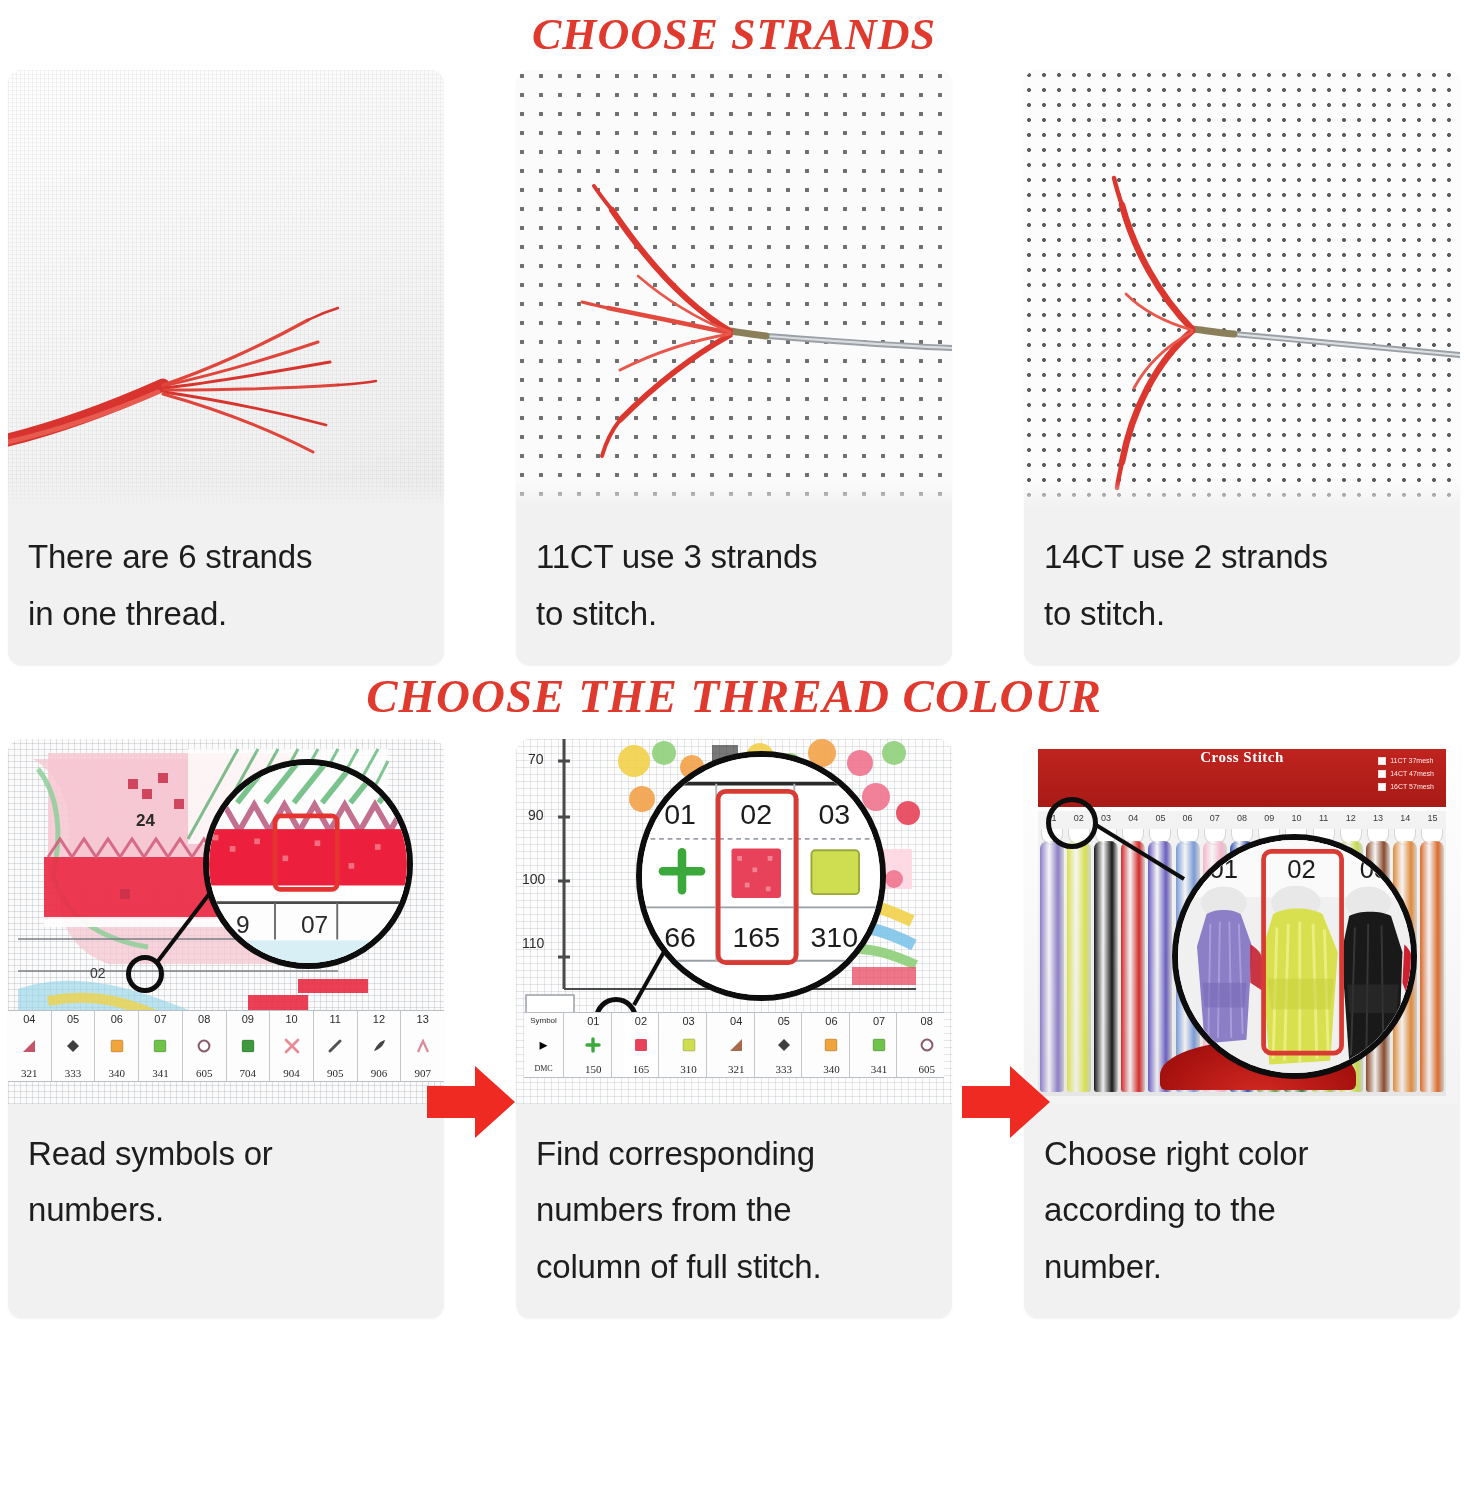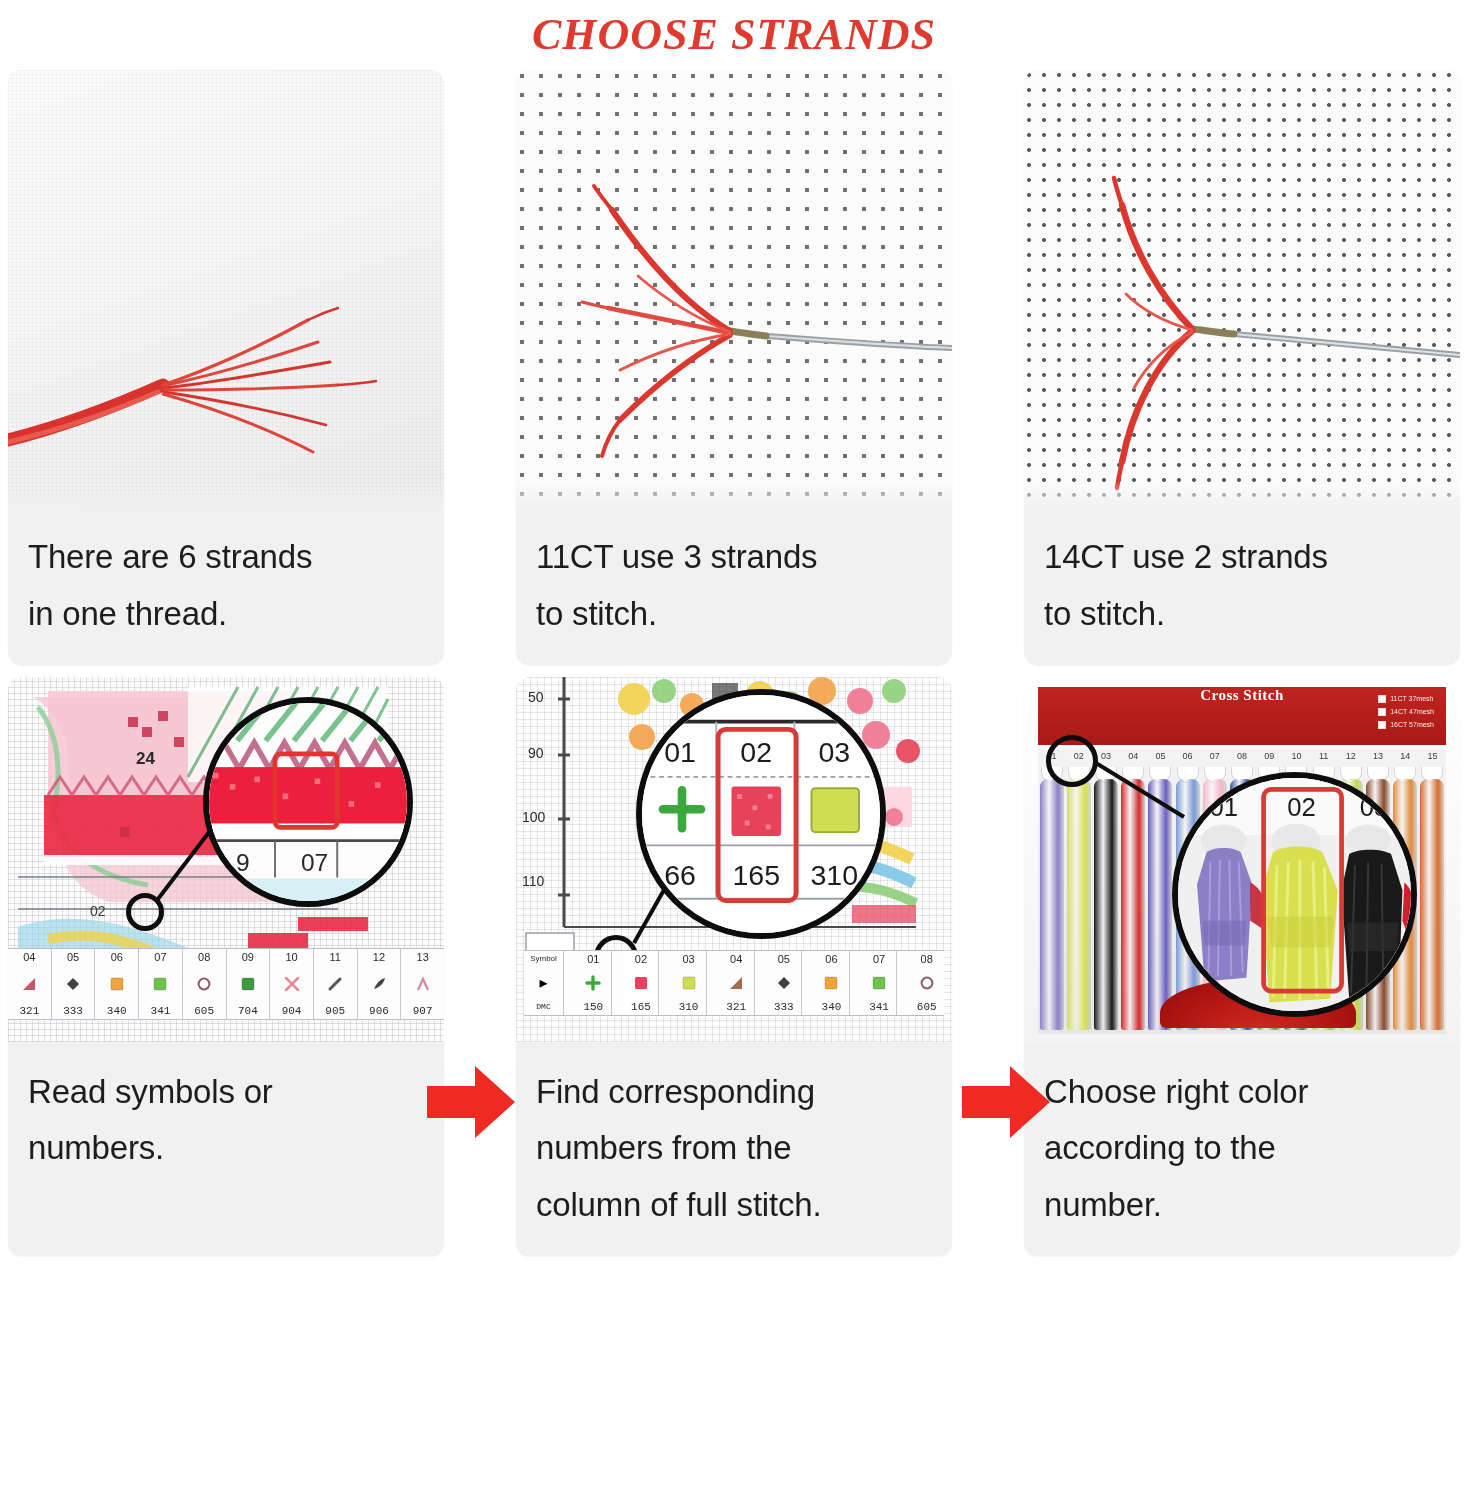"CHOOSE THE THREAD COLOUR" div.heading { html: none -> <div>CHOOSE THE THREAD COLOUR</div> }
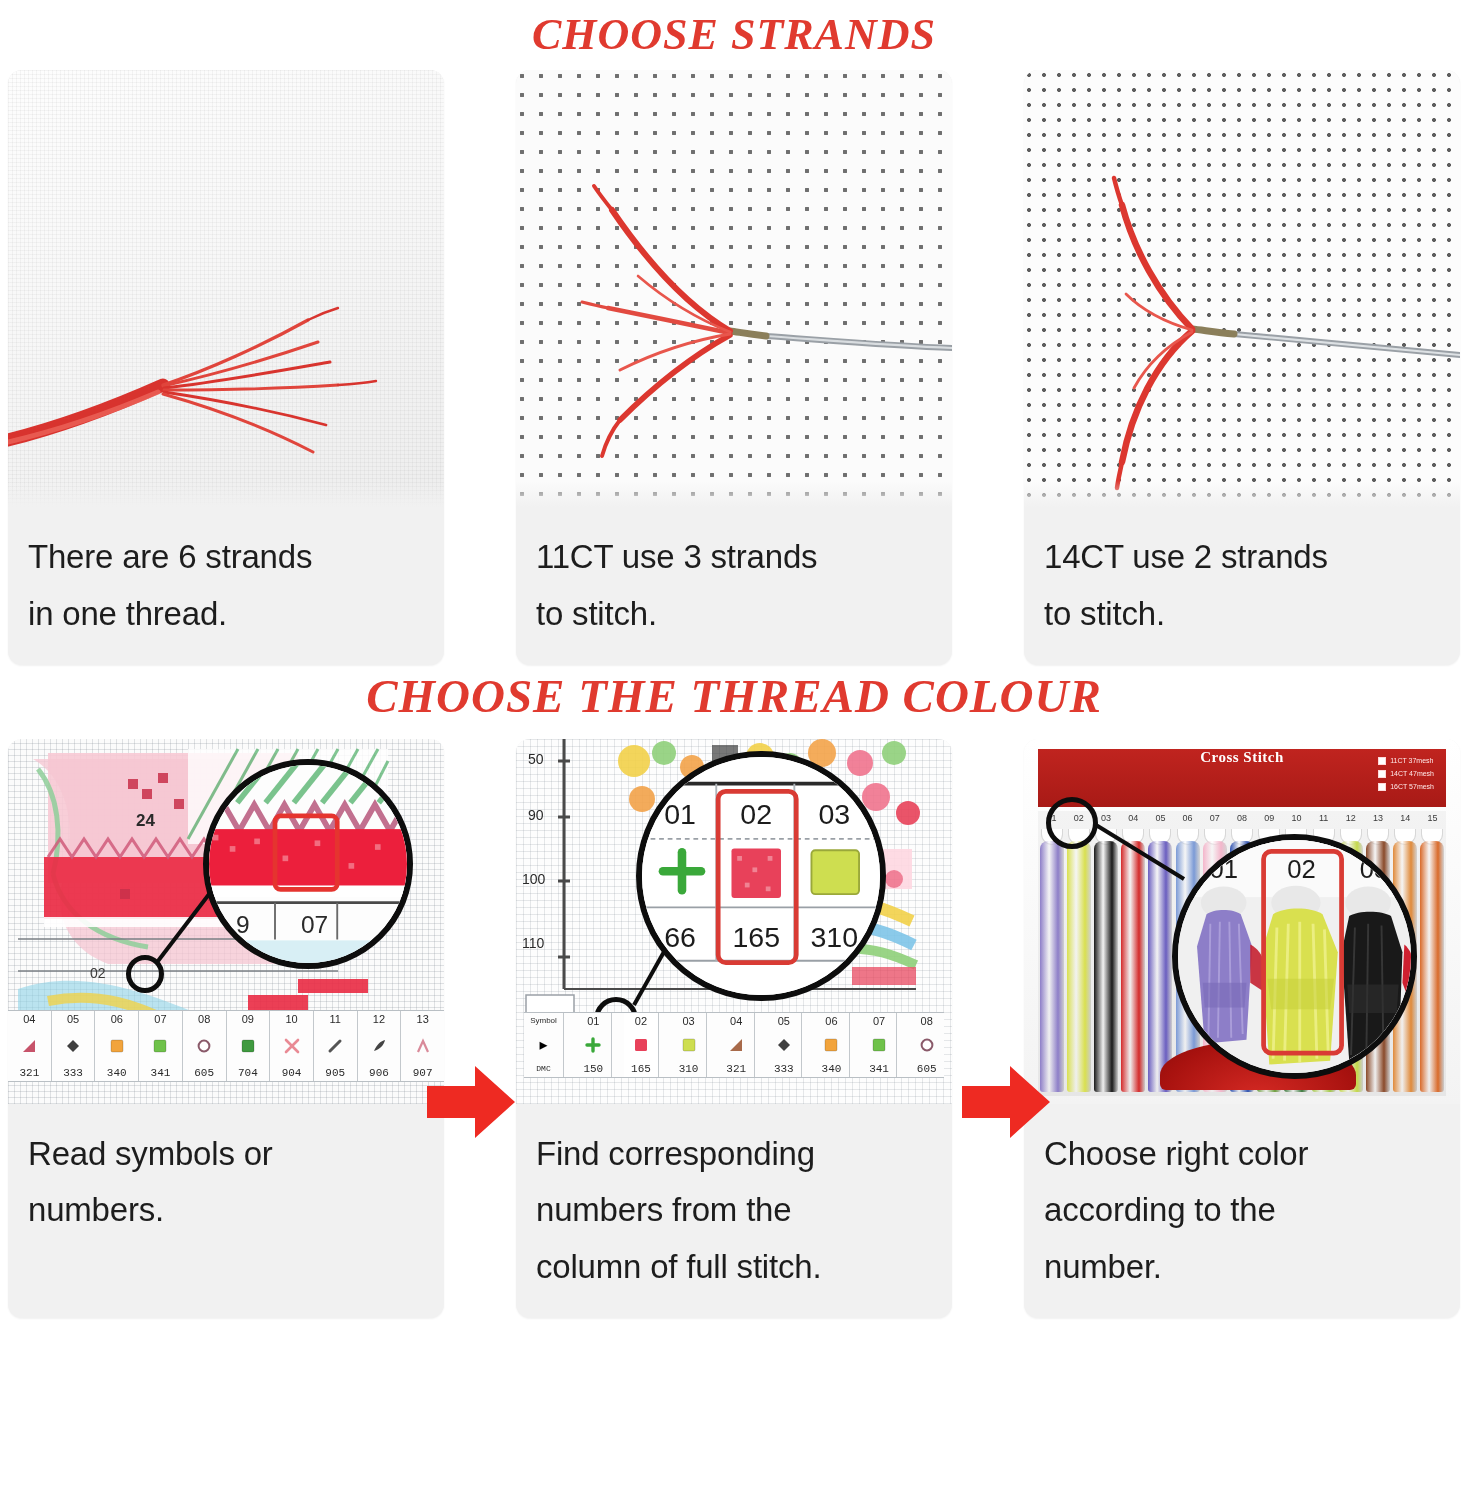"50" div { text: 50 -> 70 }
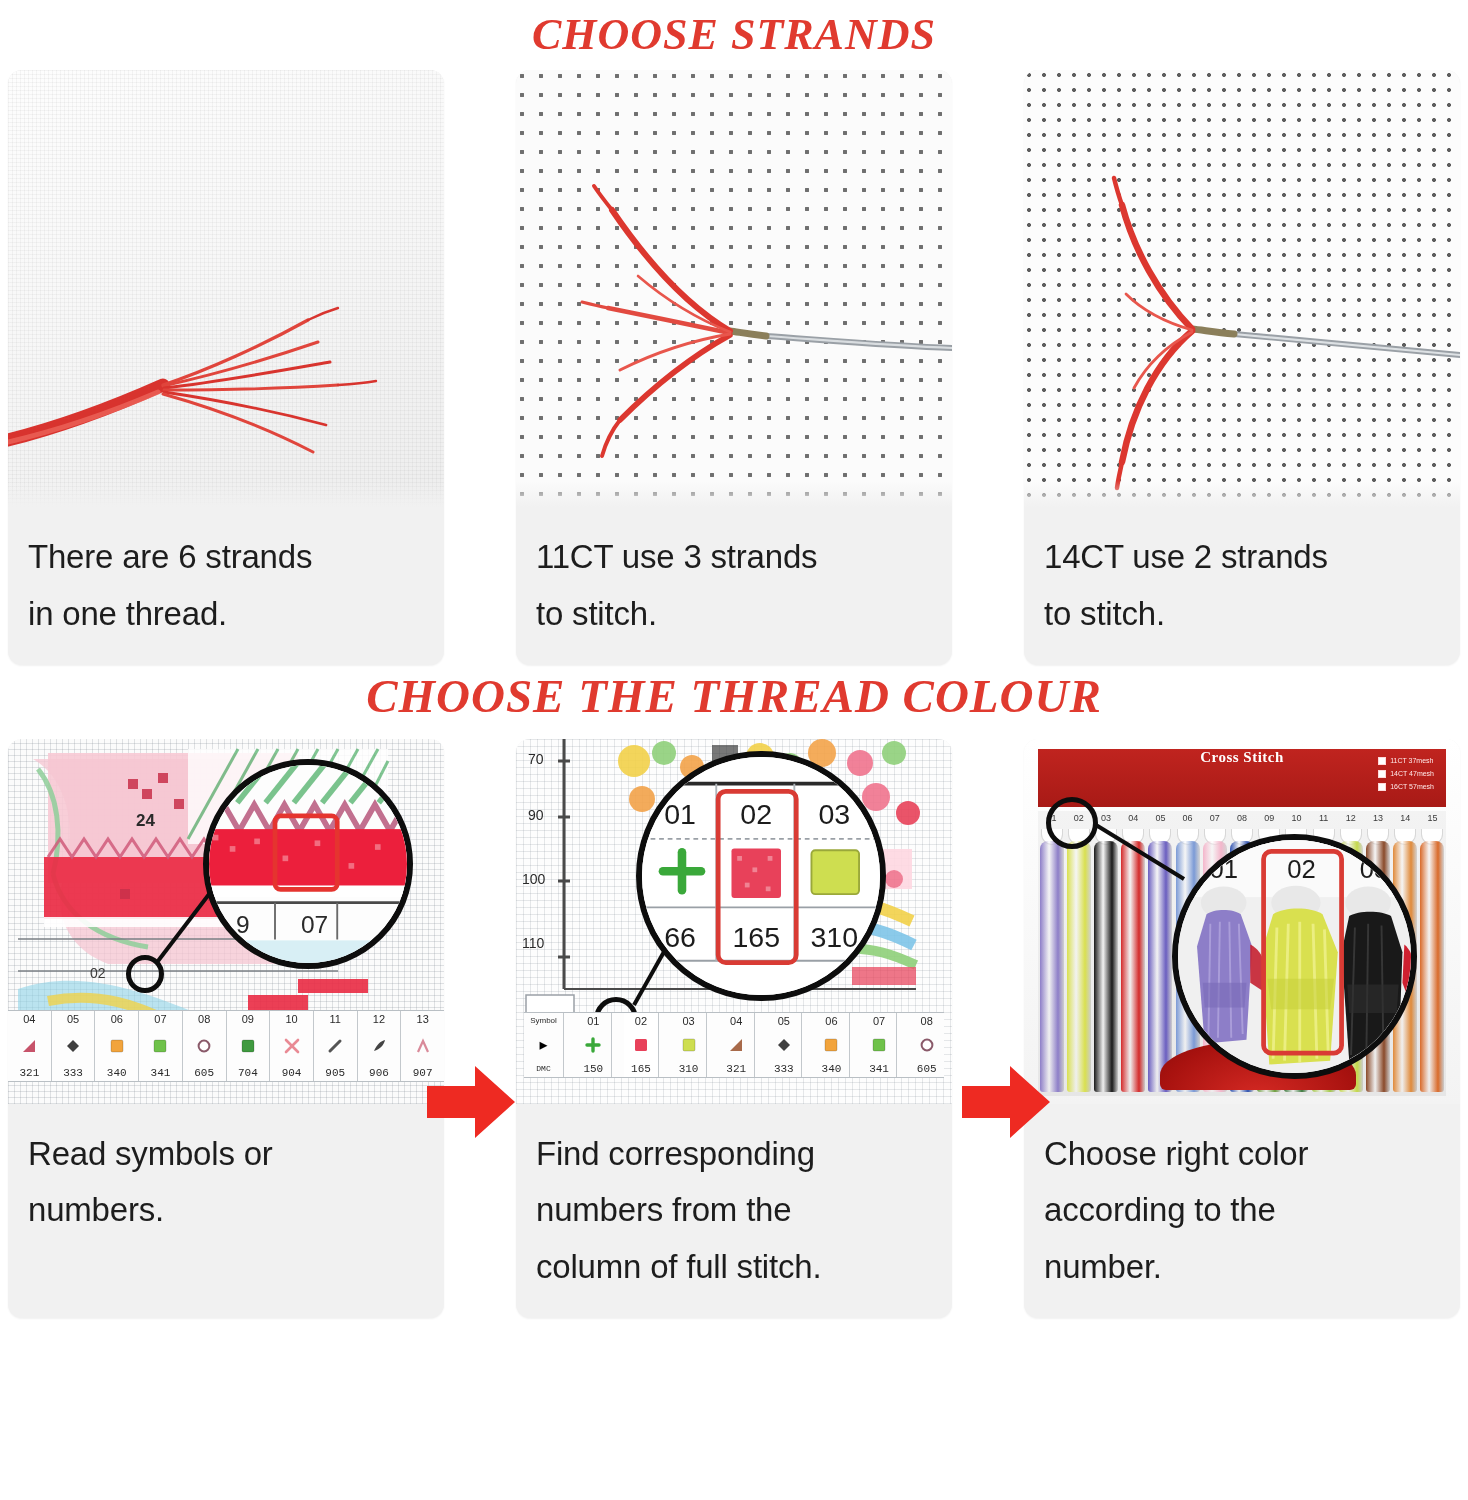"321" .lc-code { font-family: Liberation Mono, monospace -> Liberation Serif, serif }
